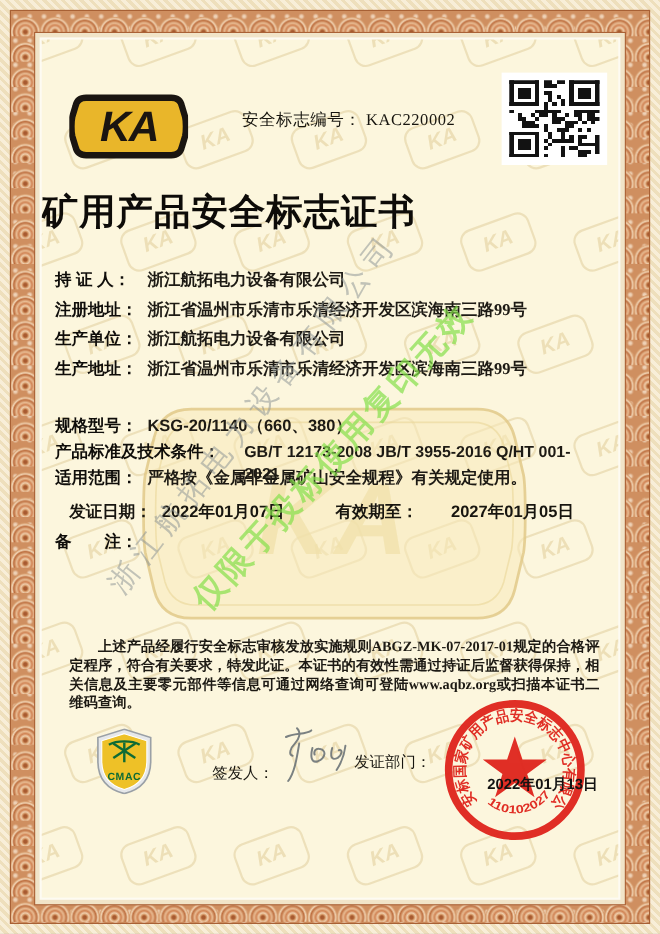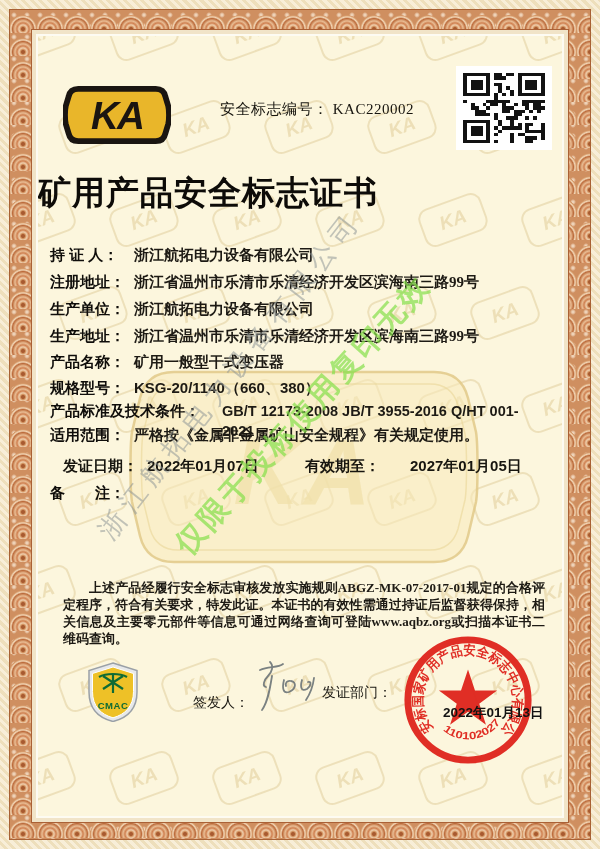"产品名称：" div.row { html: <div> <span>产品名称：</span> <span>矿用一般型干式变压器</span> </div> -> none }
